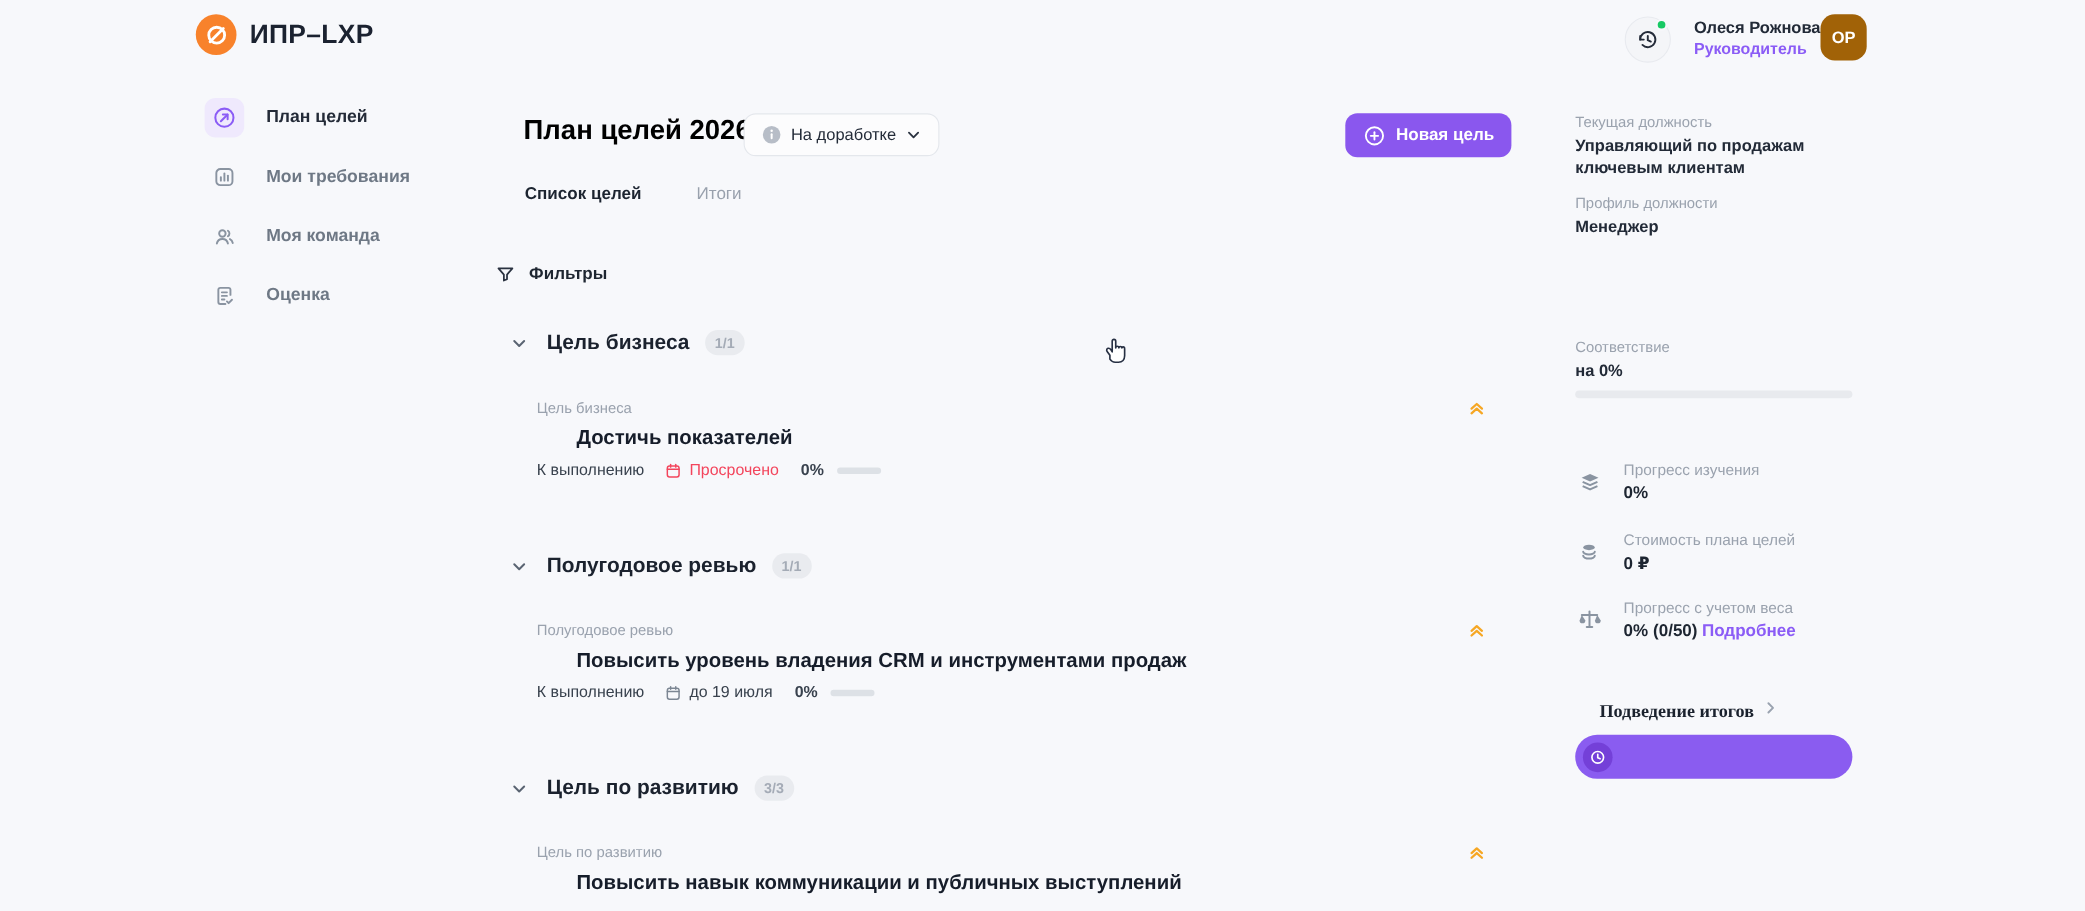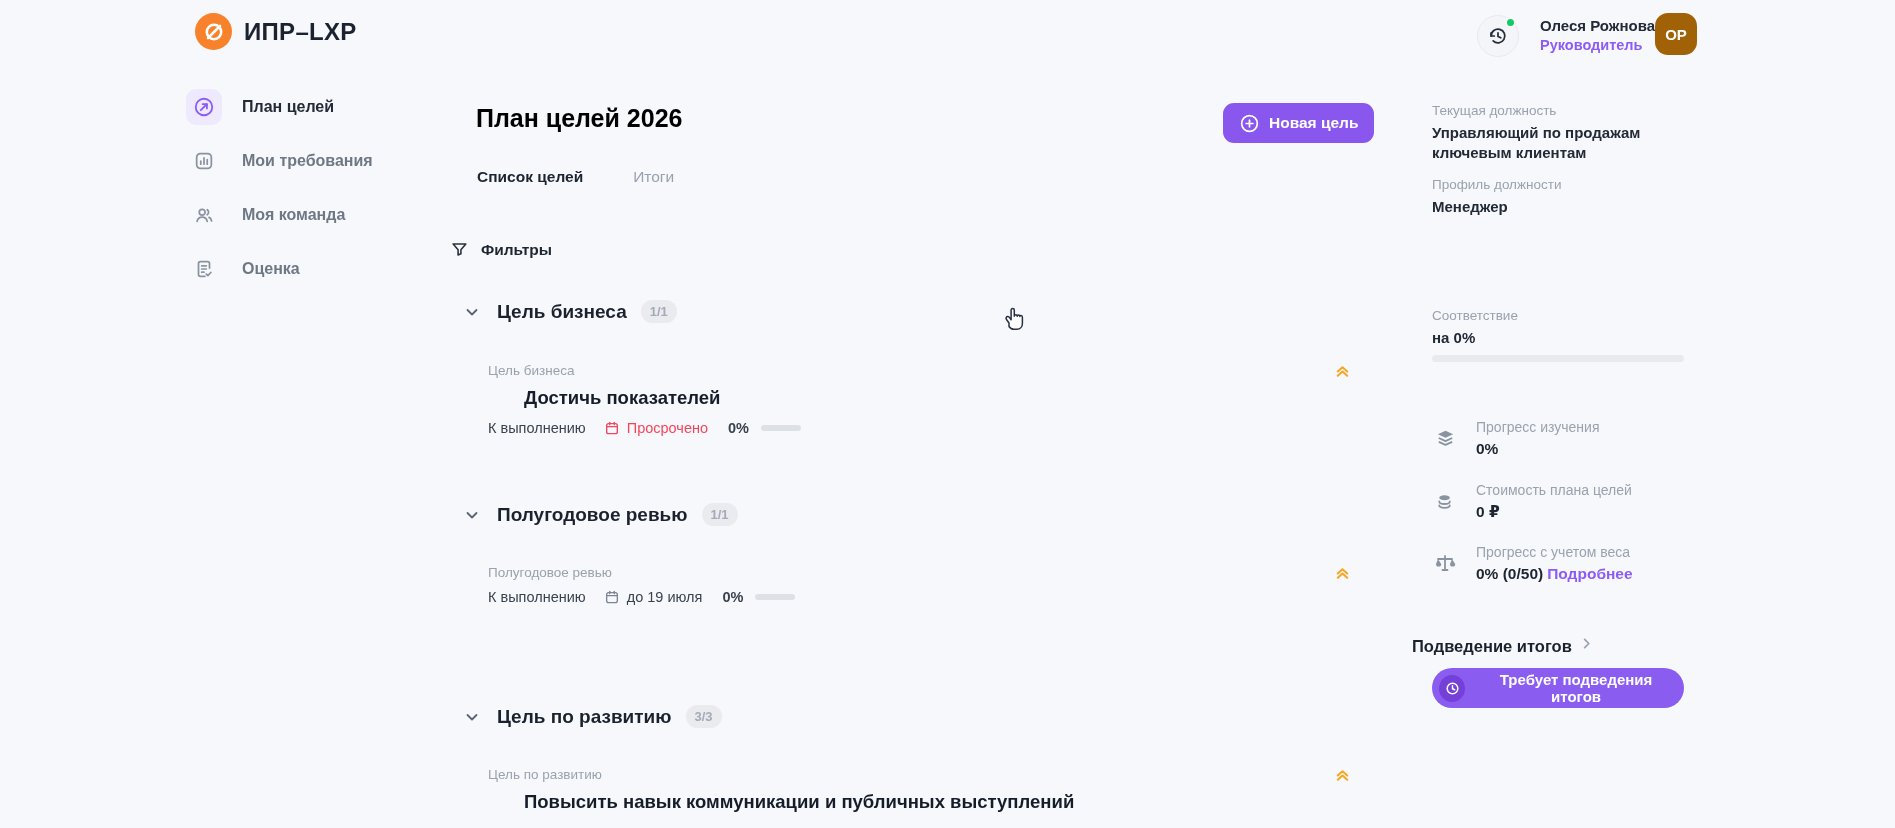"ИПР–LXP" .logo { left: 195px -> 178px }
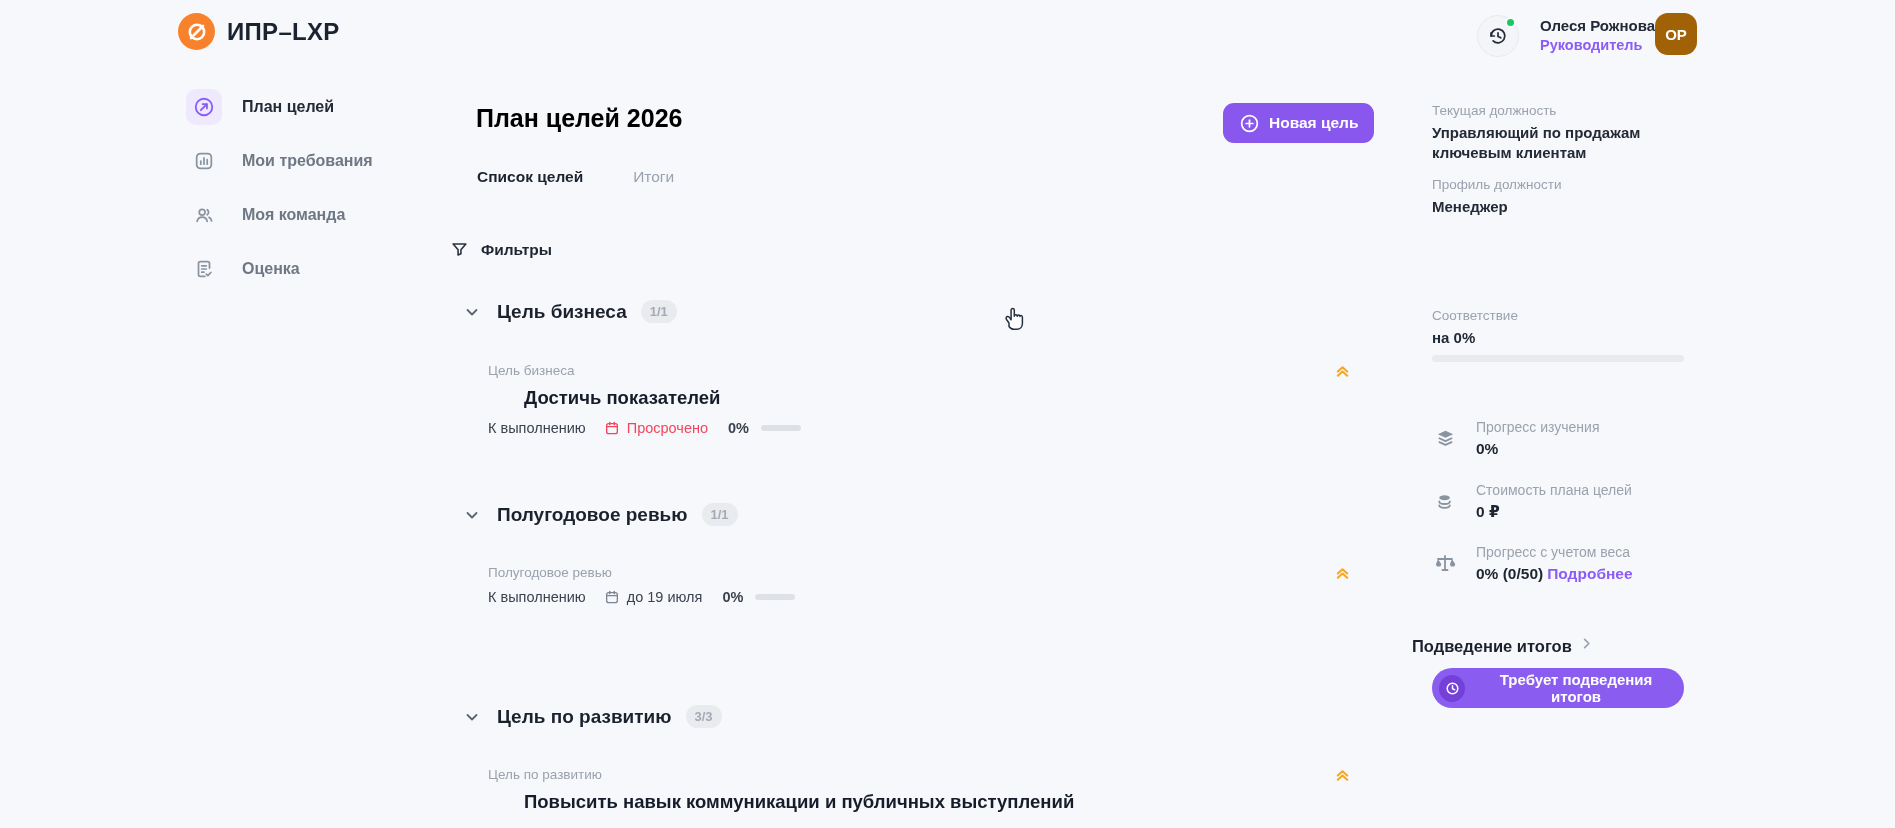"На доработке" div.abs { html: none -> <div> <svg> <circle></circle> <rect></rect> <circle></circle> </svg> <span>На доработке</span> <svg> <polyline></polyline> </svg> </div> }
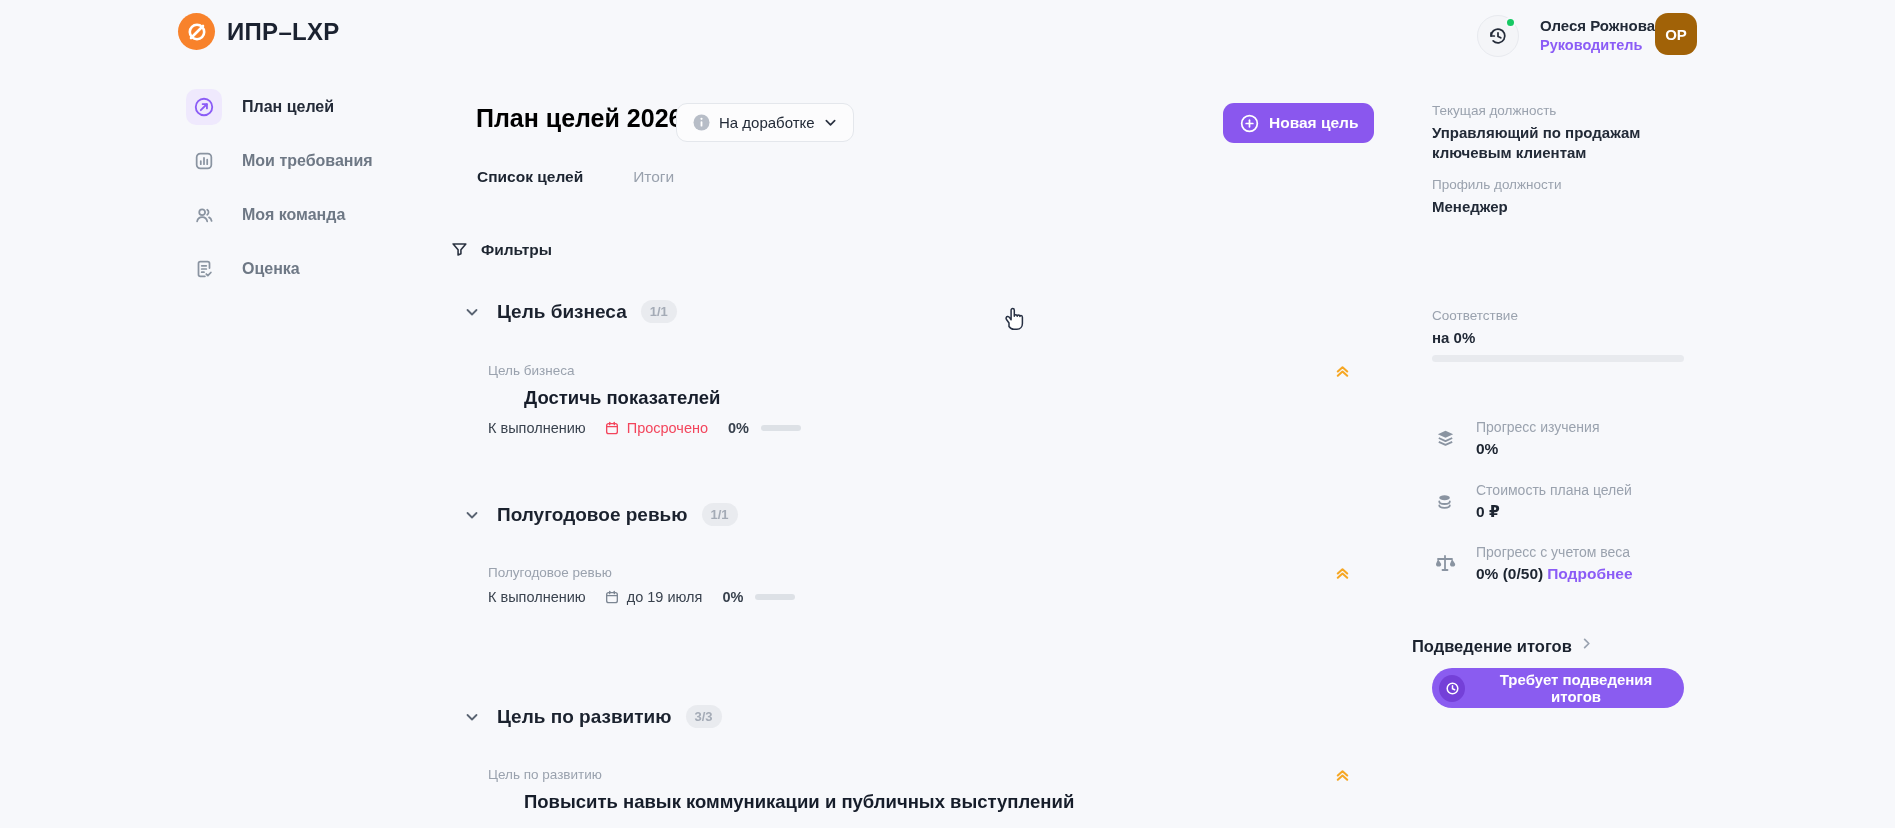"Повысить уровень владения CRM и" div.goal-title { html: none -> <div>Повысить уровень владения CRM и инструментами продаж</div> }
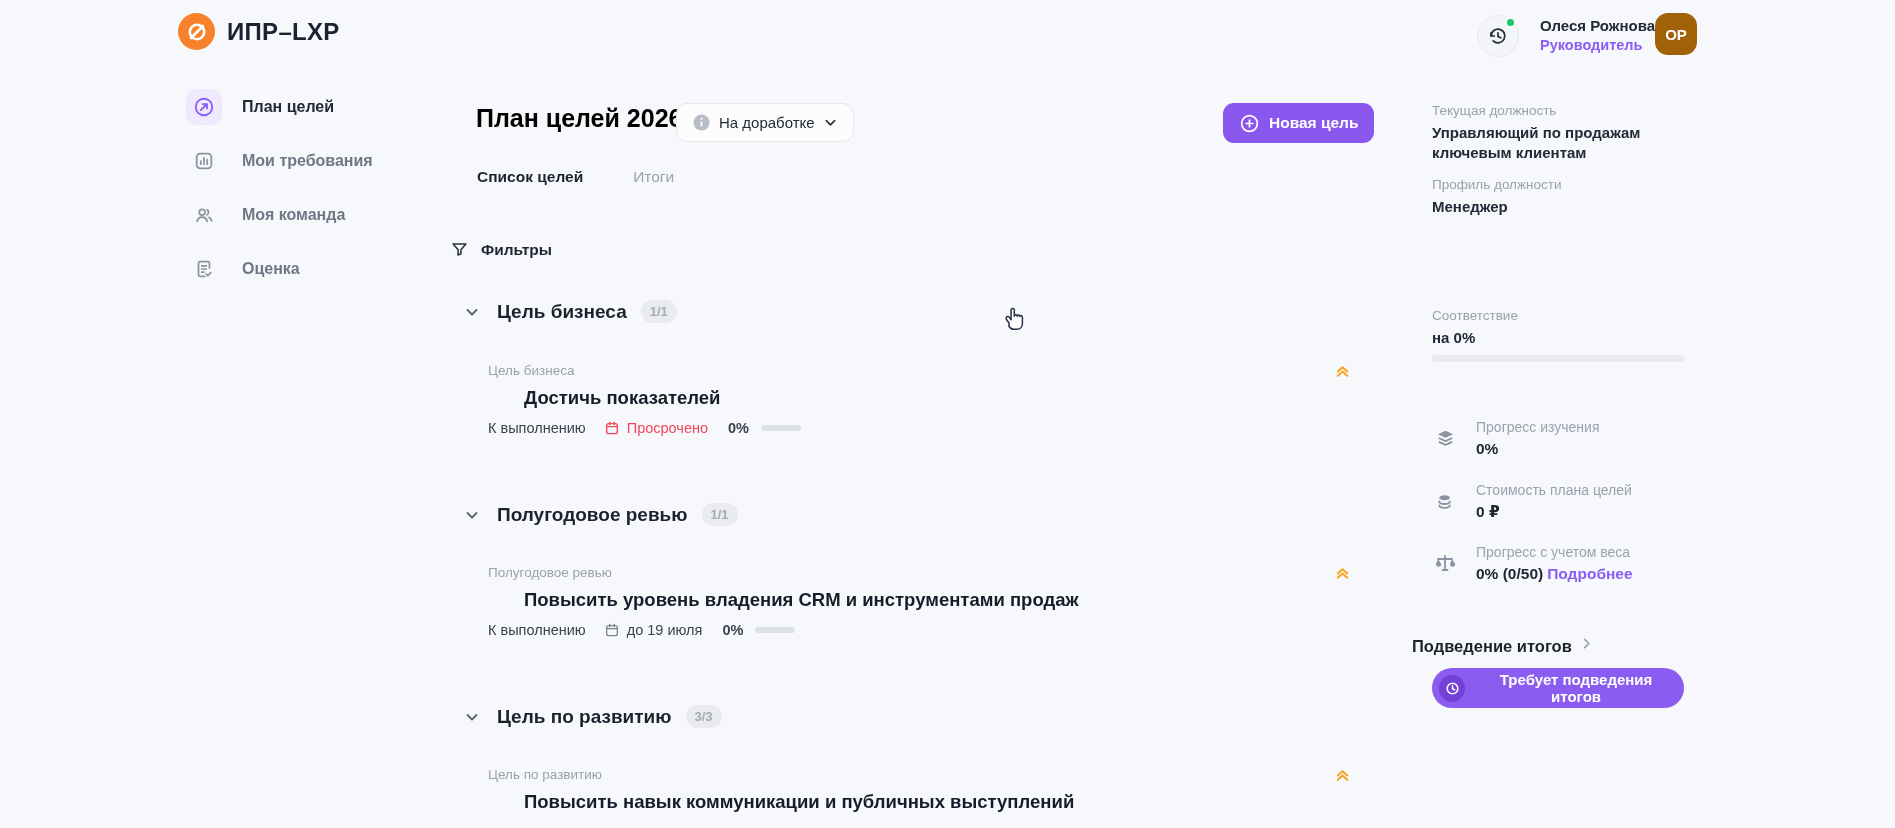"Подведение итогов" .summary-head { font-family: none -> Liberation Serif, serif; left: 1412px -> 1454px }
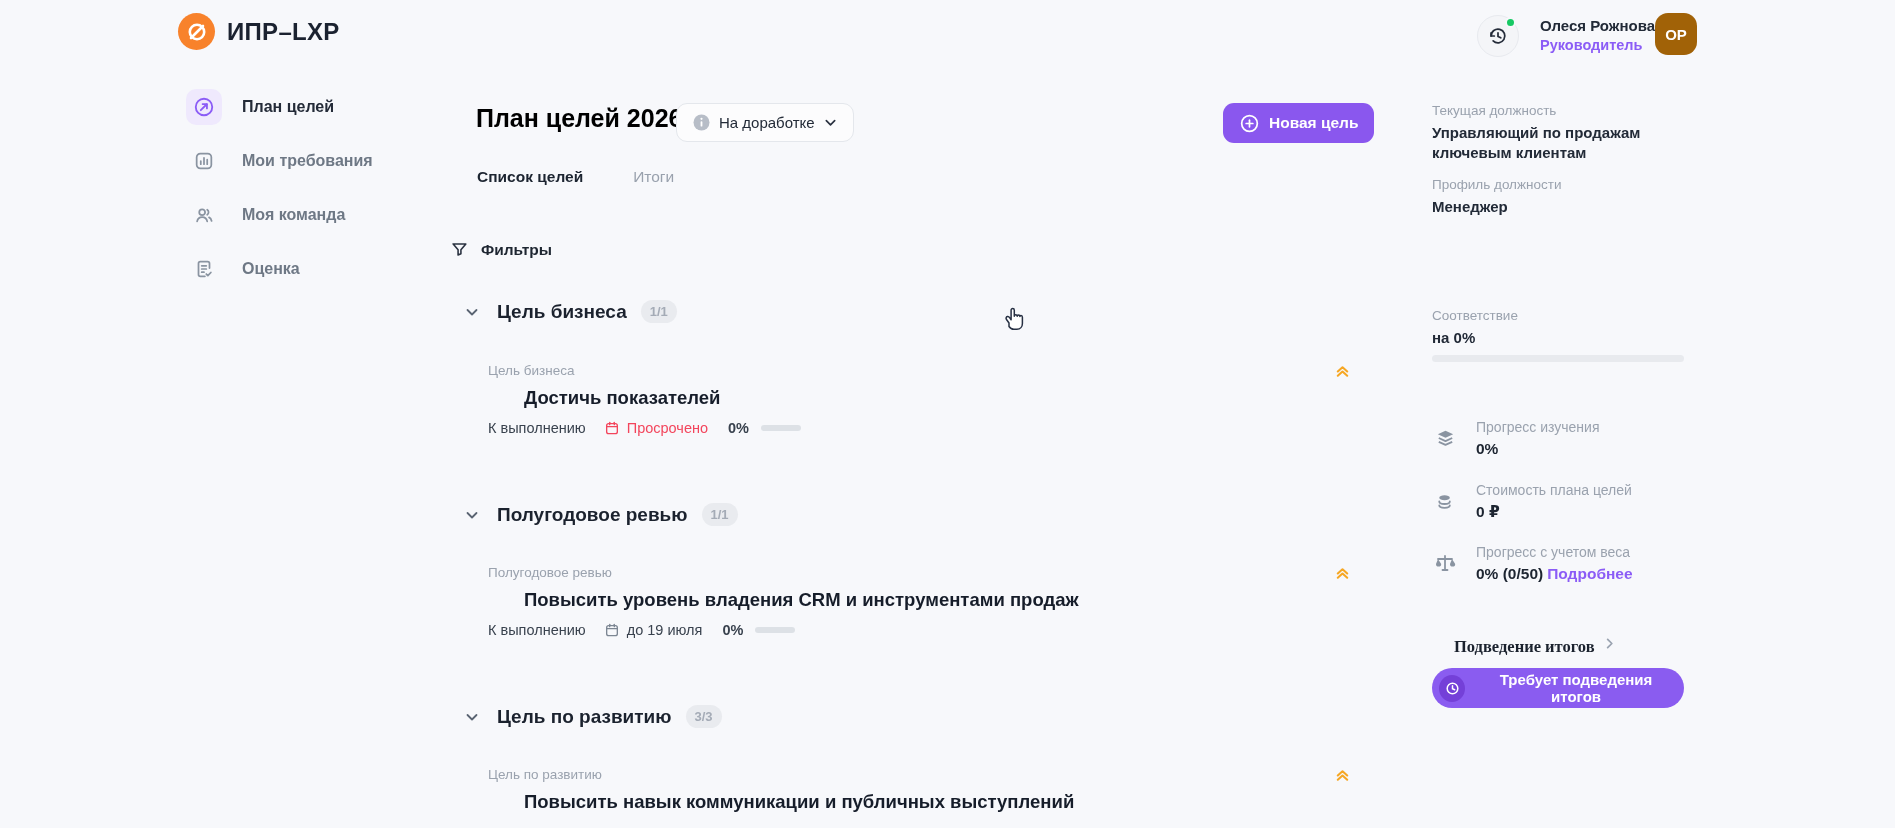"Требует подведения итогов" span { html: <span>Требует подведения итогов</span> -> none }
